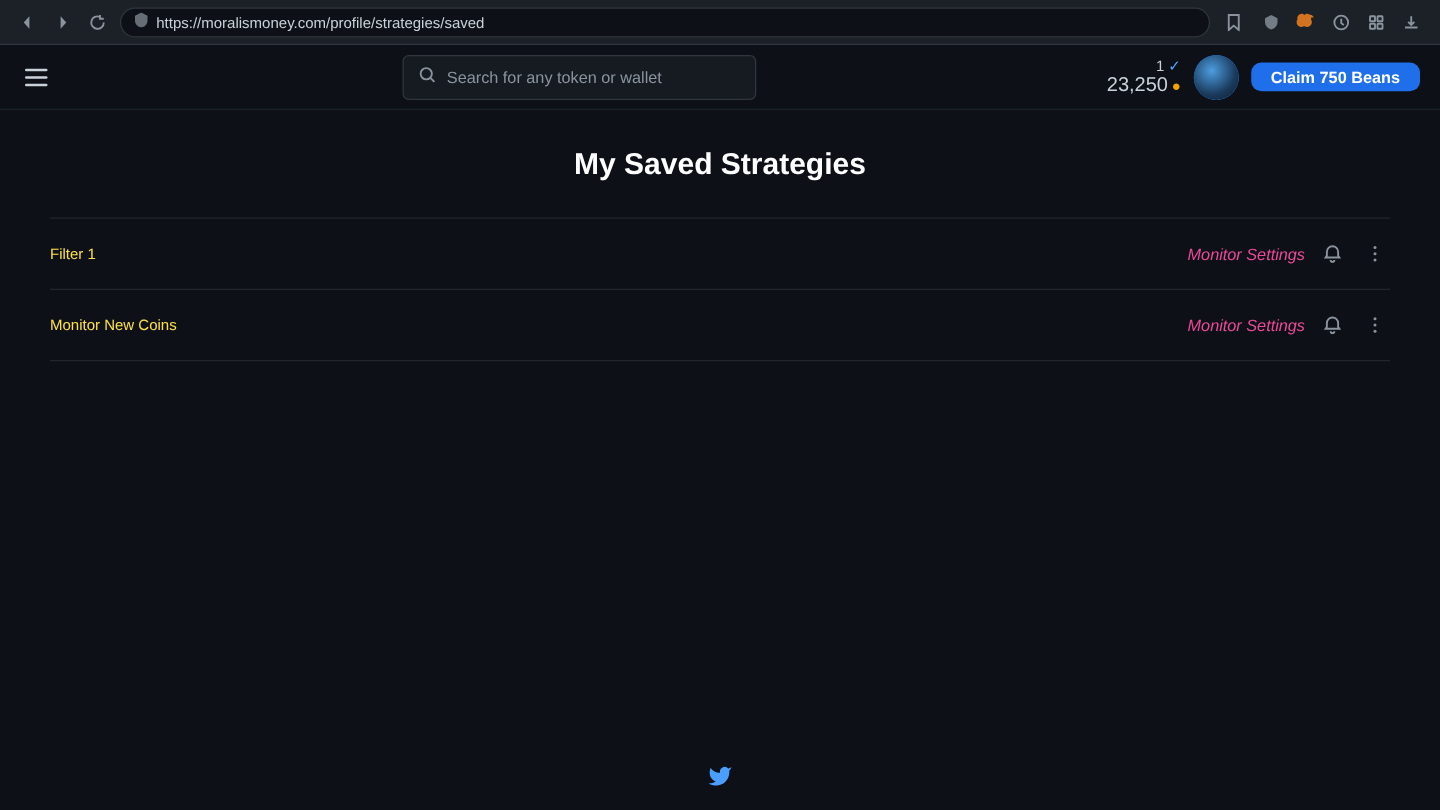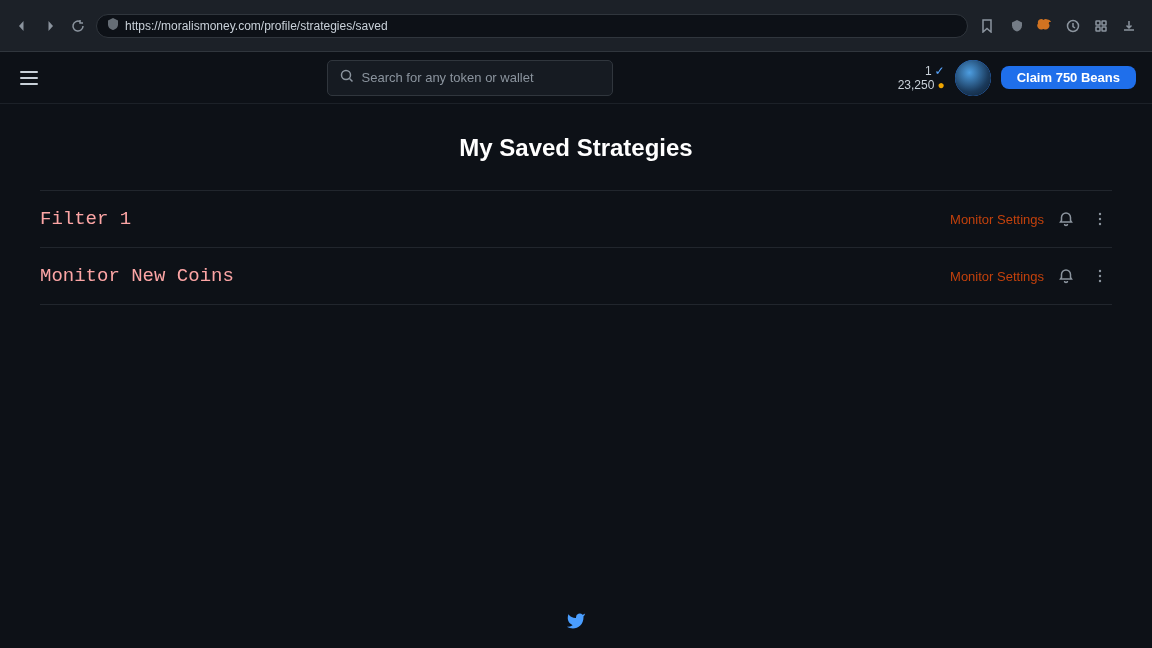"https://moralismoney.com/profile/strateg" .browser-bar { height: 52px -> 36px }
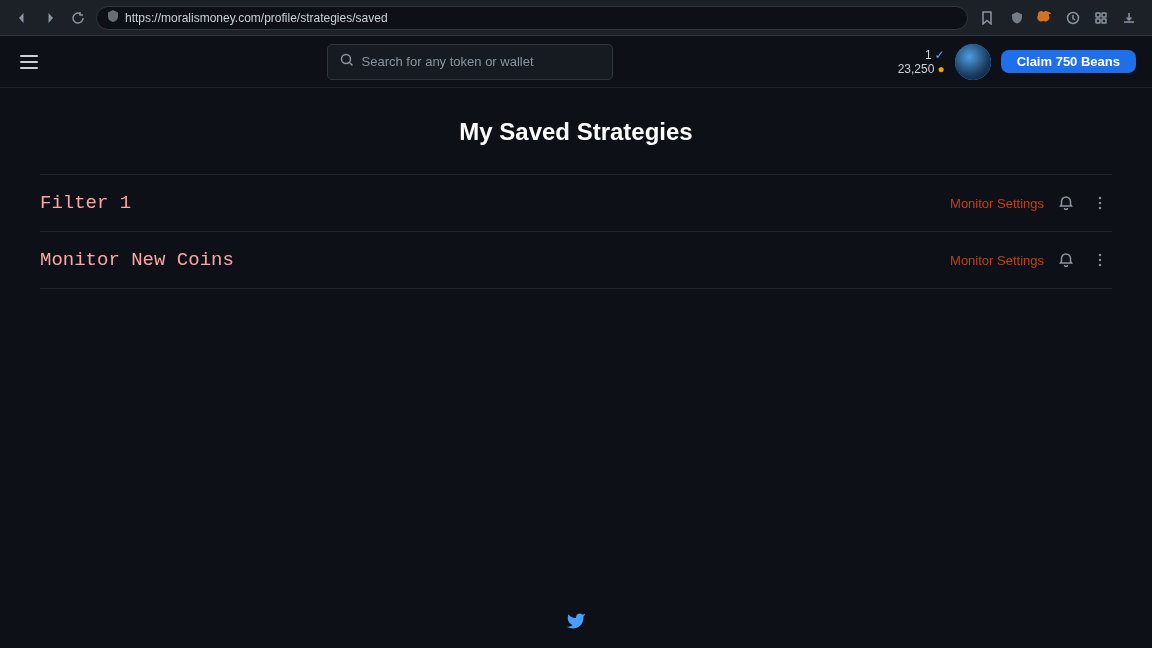"23,250" .beans-amount { font-size: 12px -> 16px }
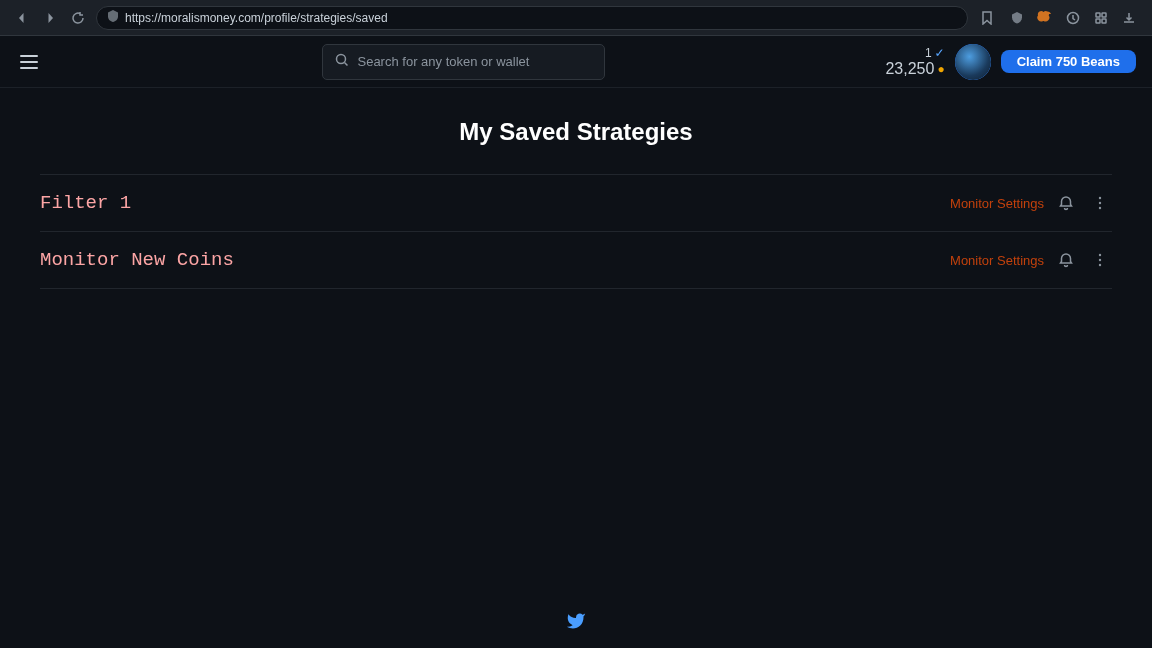"Filter 1" .strategy-name { color: #fca5a5 -> #fde047; font-family: Liberation Mono, monospace -> none; font-size: 19px -> 12px }
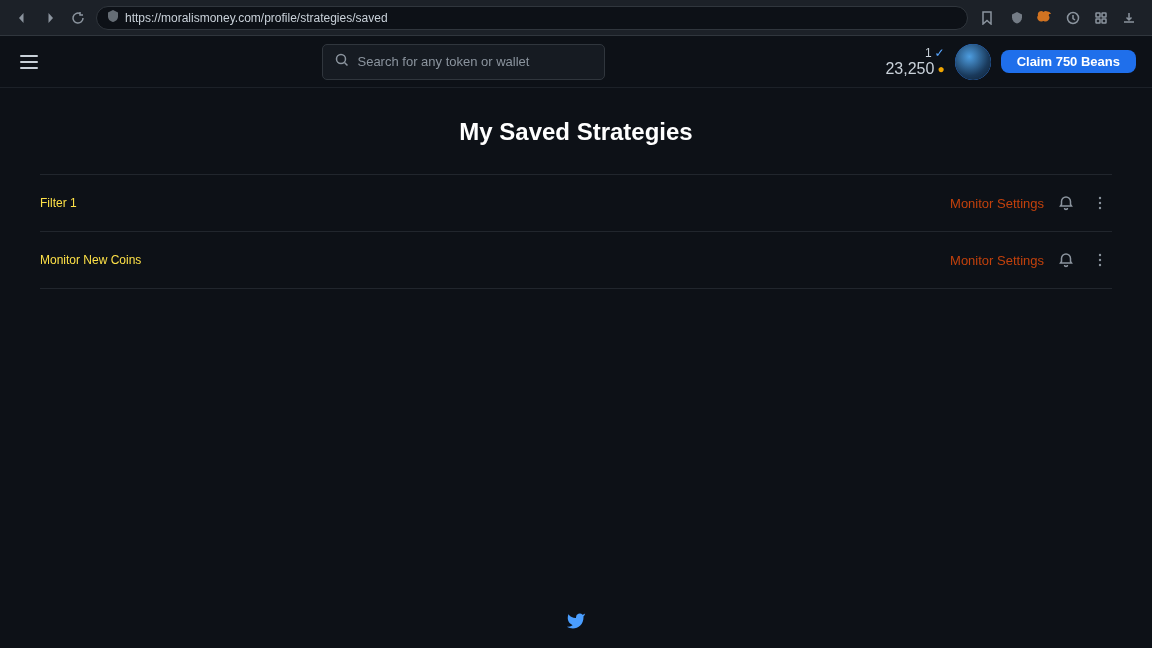"Monitor Settings" .monitor-settings-label { color: #c2410c -> #ec4899; font-style: none -> italic }
